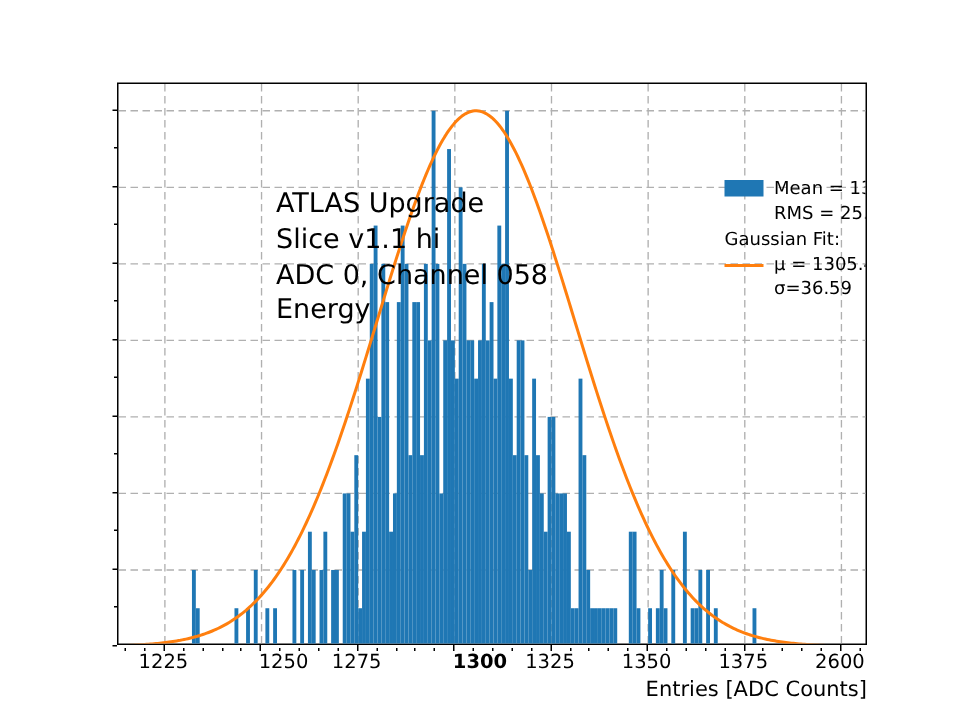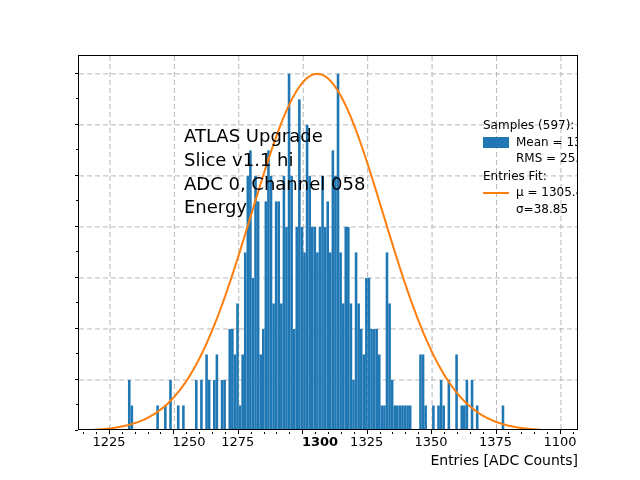"Samples (597):" div.legend-head { html: <div>Samples (597):</div> -> none }
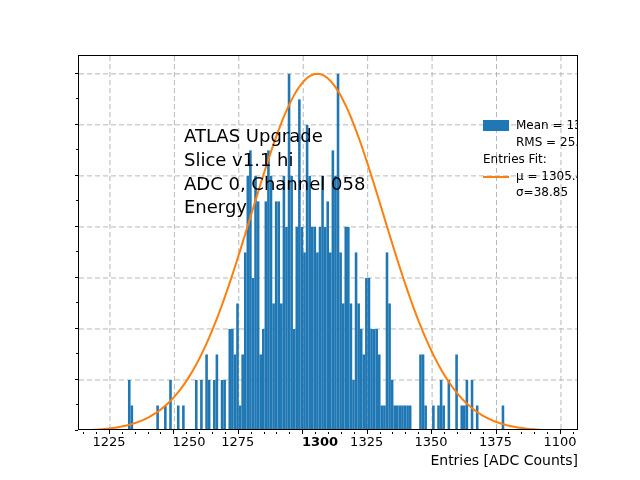"Entries Fit:" div.legend-head { text: Entries -> Gaussian }
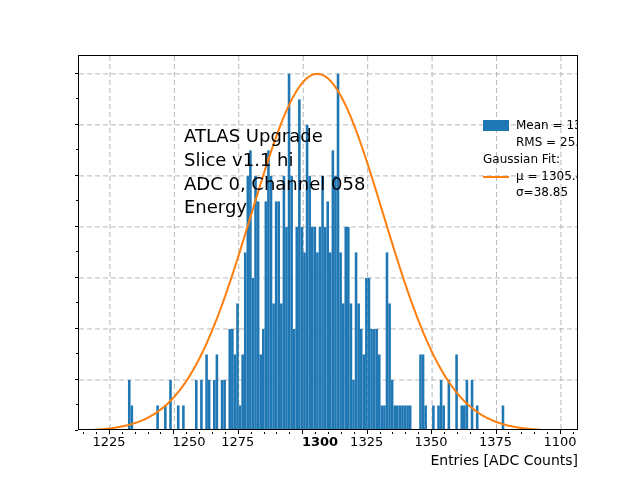"σ=38.85" div.legend-indent { text: 38.85 -> 36.59 }
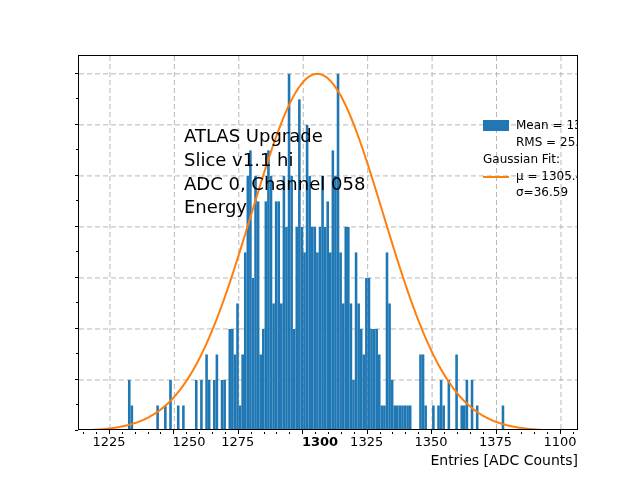"1100" div.xtick-label { text: 1100 -> 2600 }
